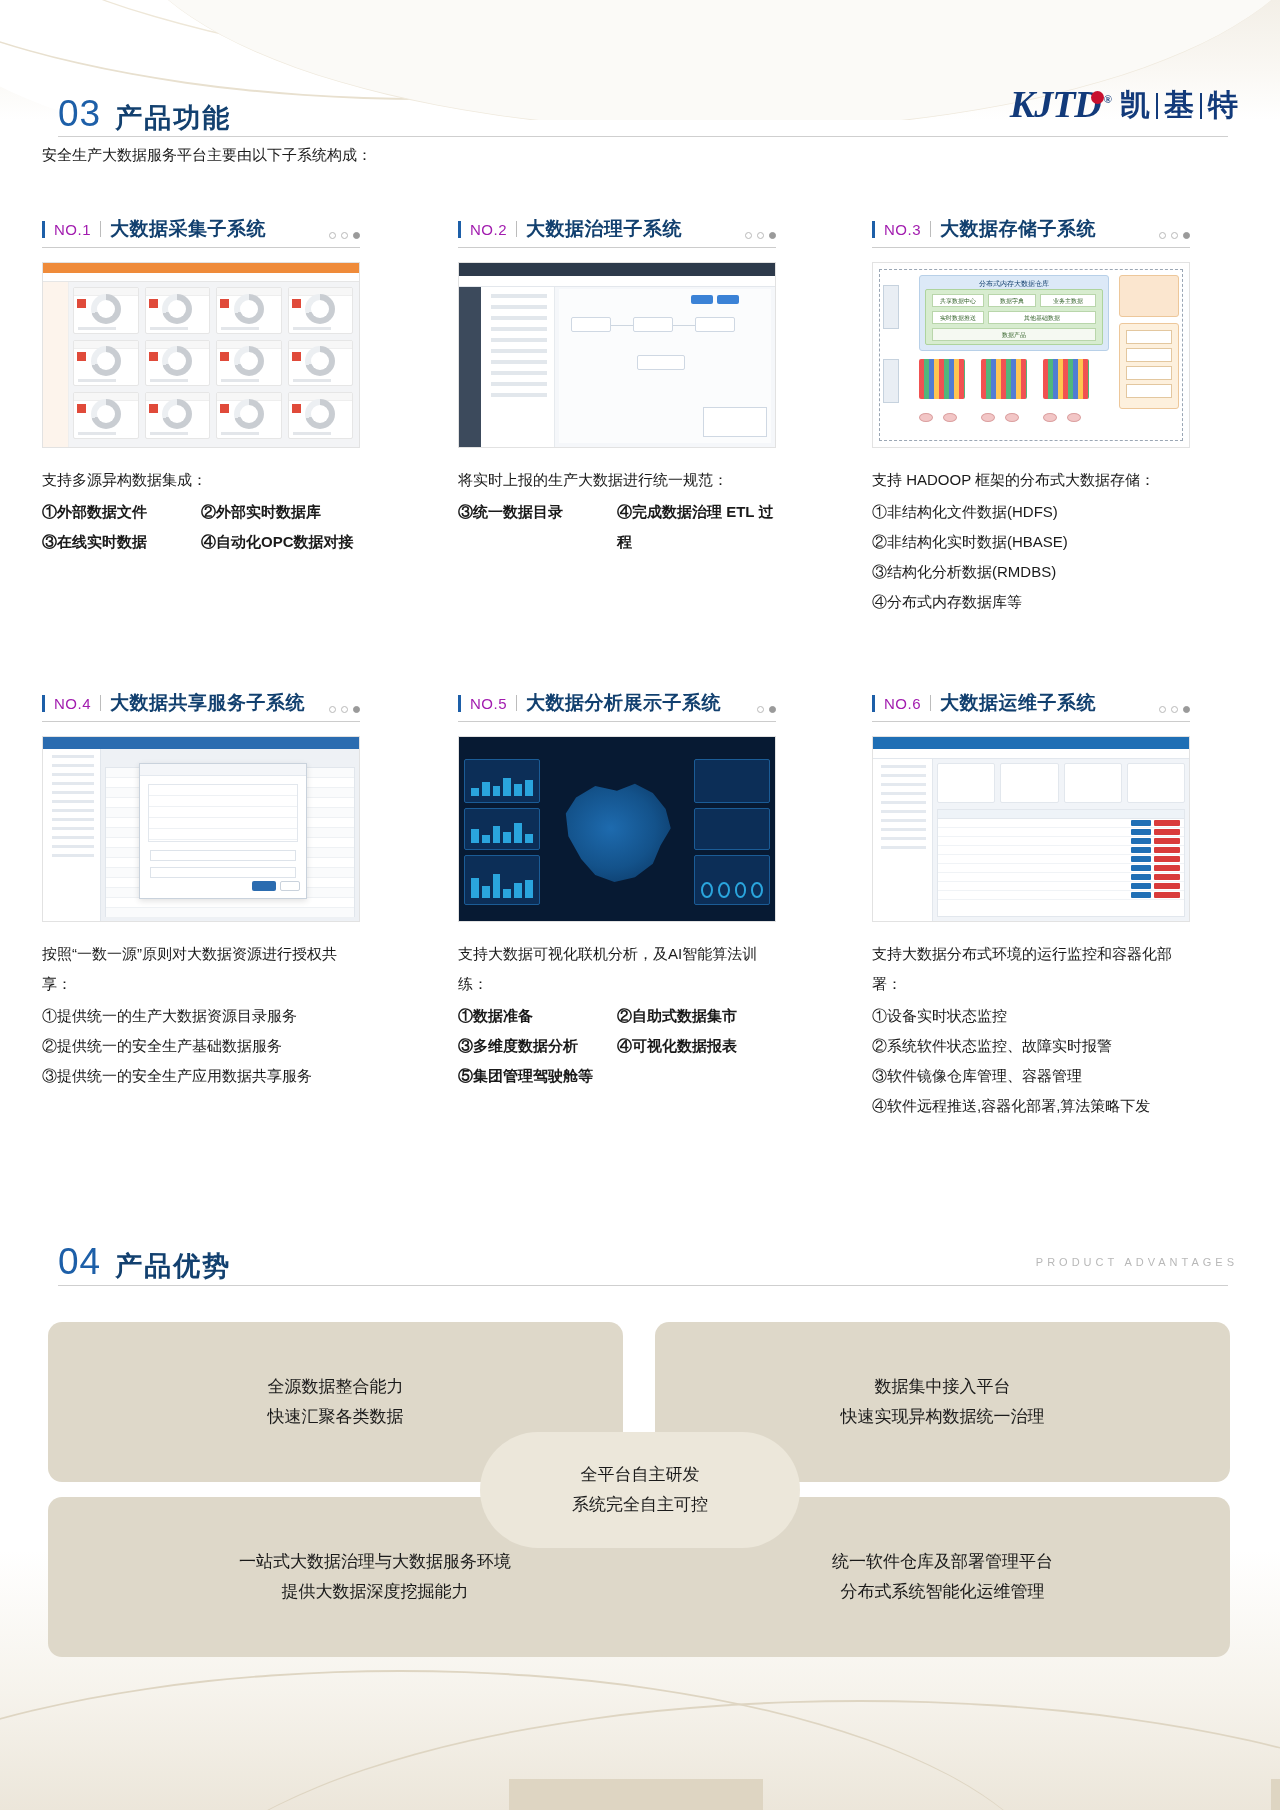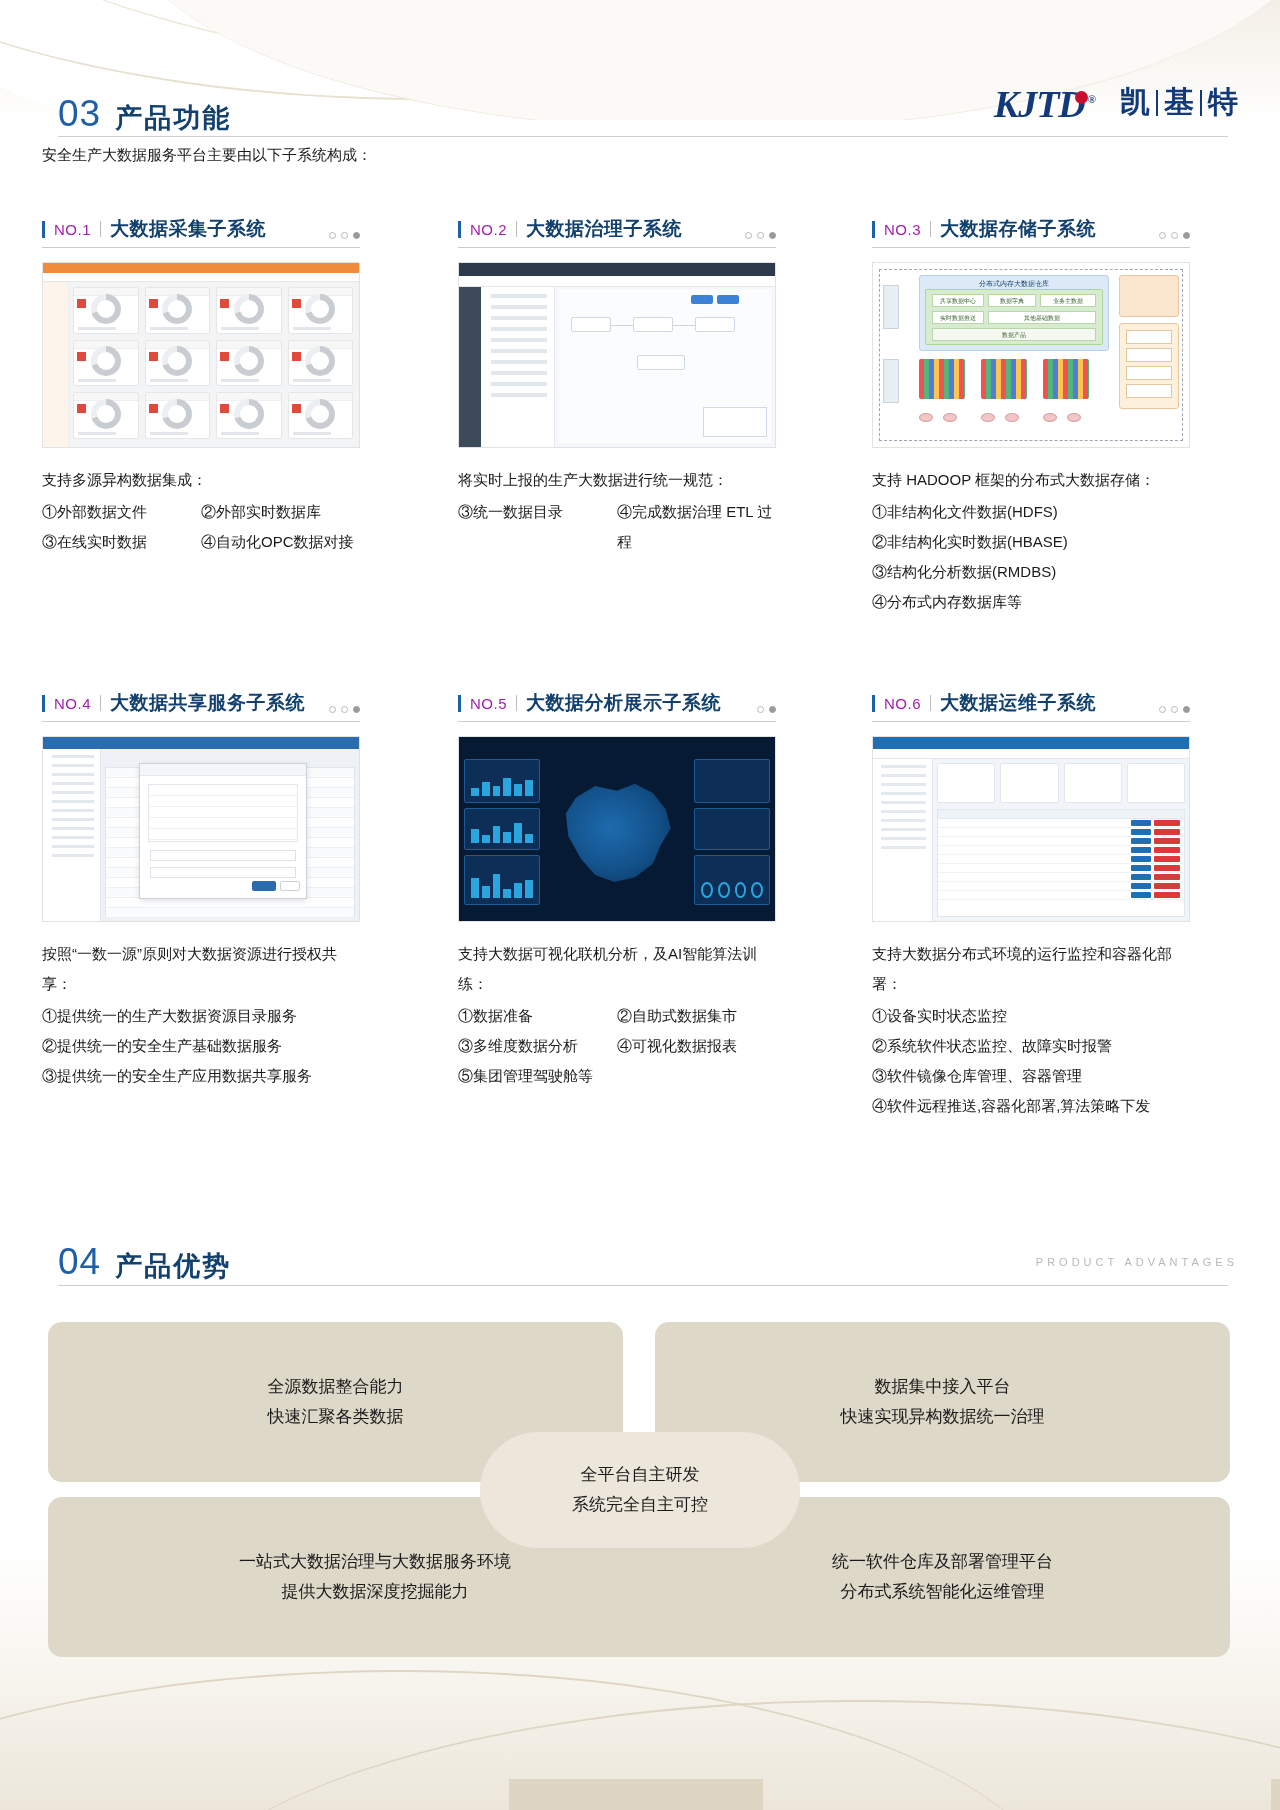"KJTD ®" .logo { align-items: flex-start -> flex-end; gap: 25px -> 9px }
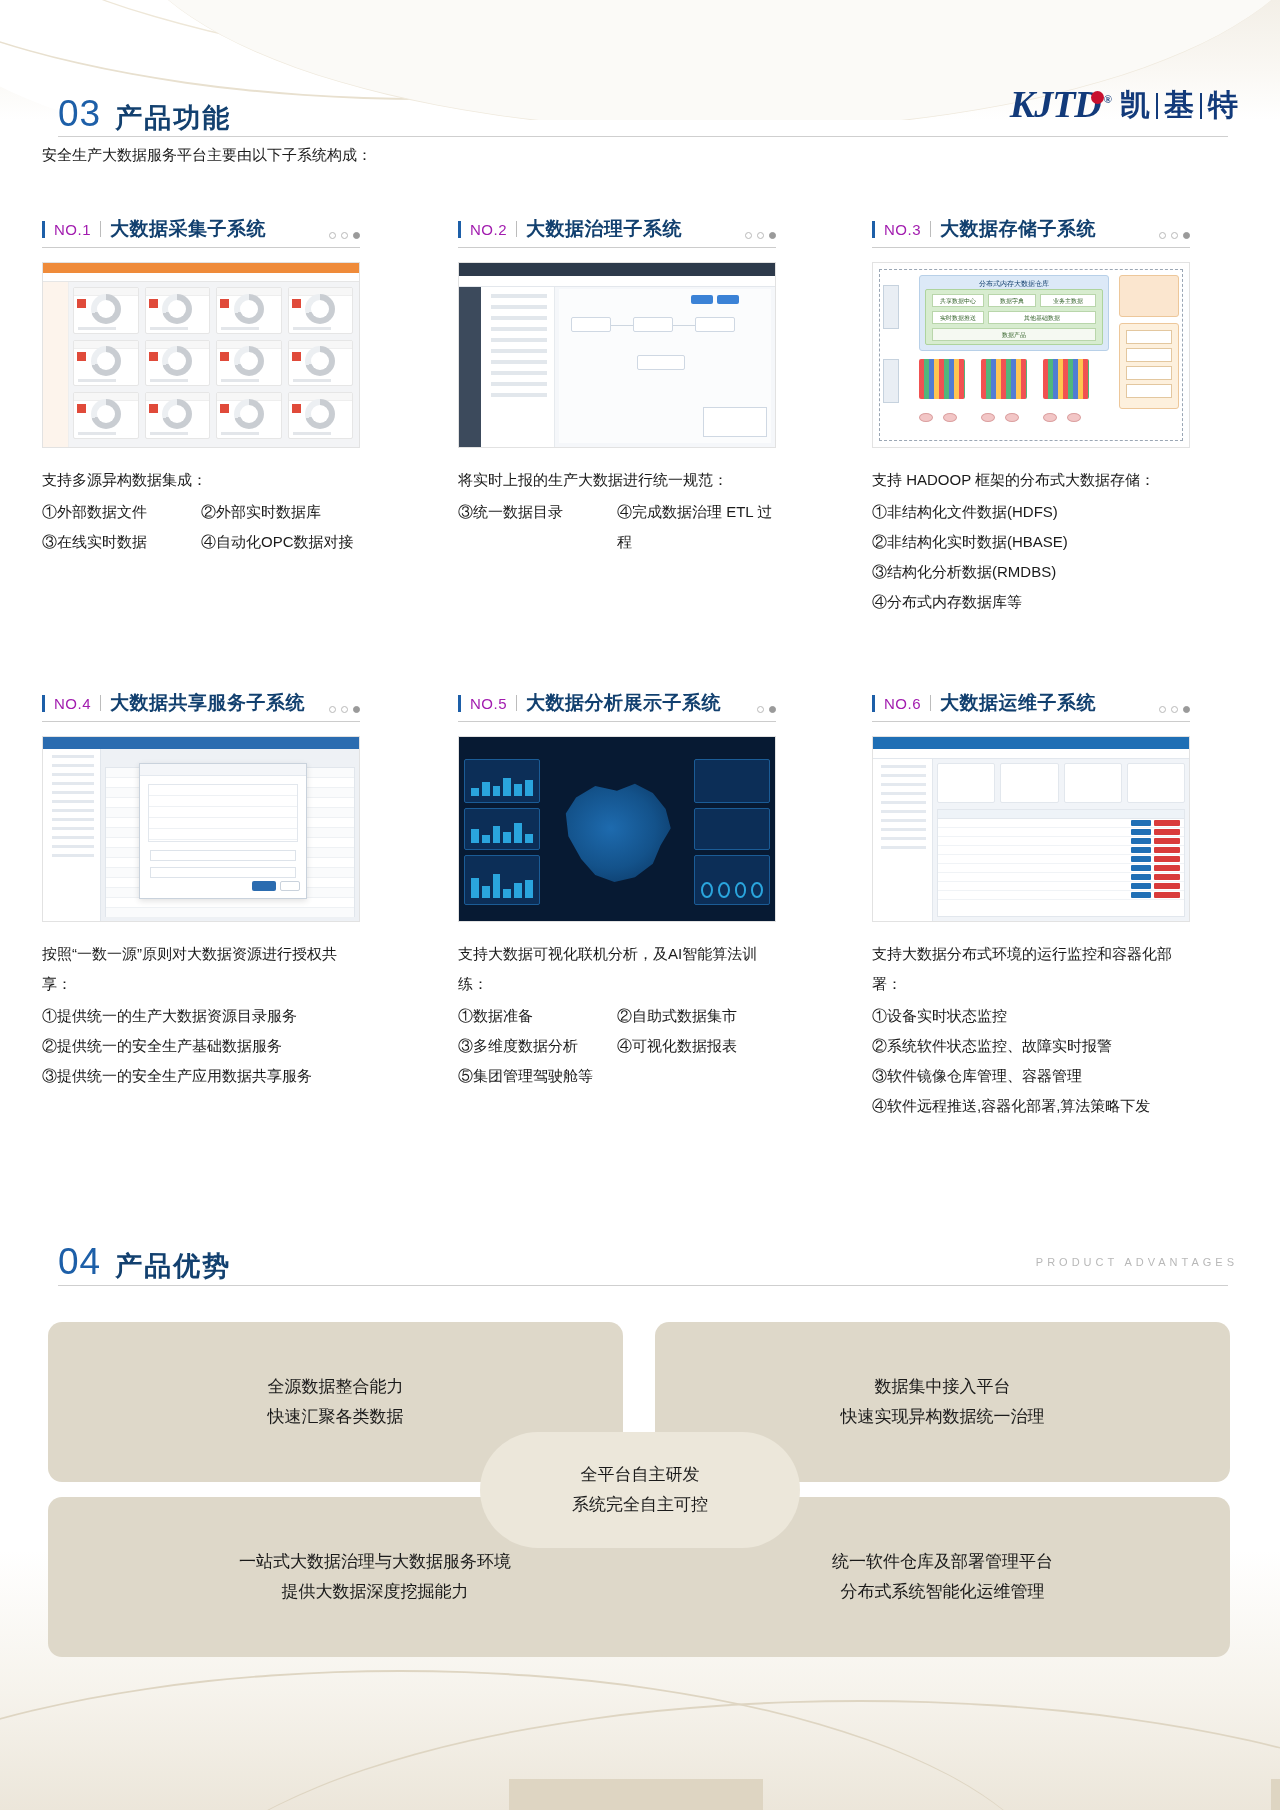"①外部数据文件" .brow { font-weight: none -> bold }
